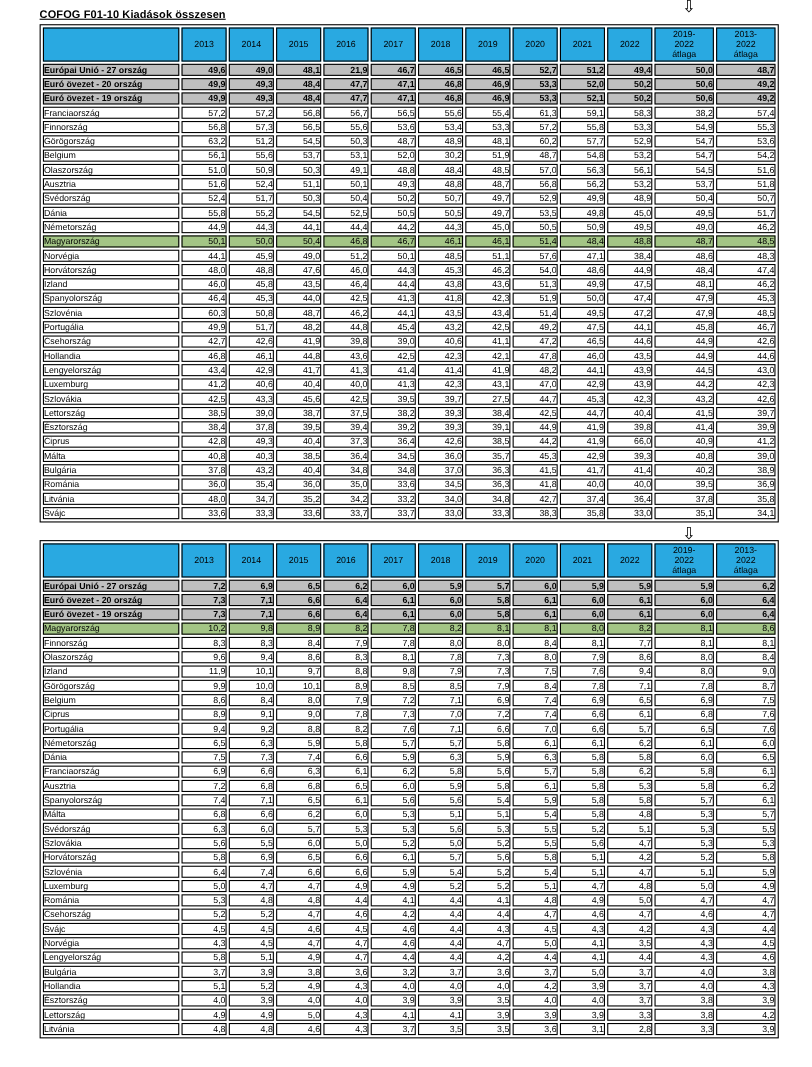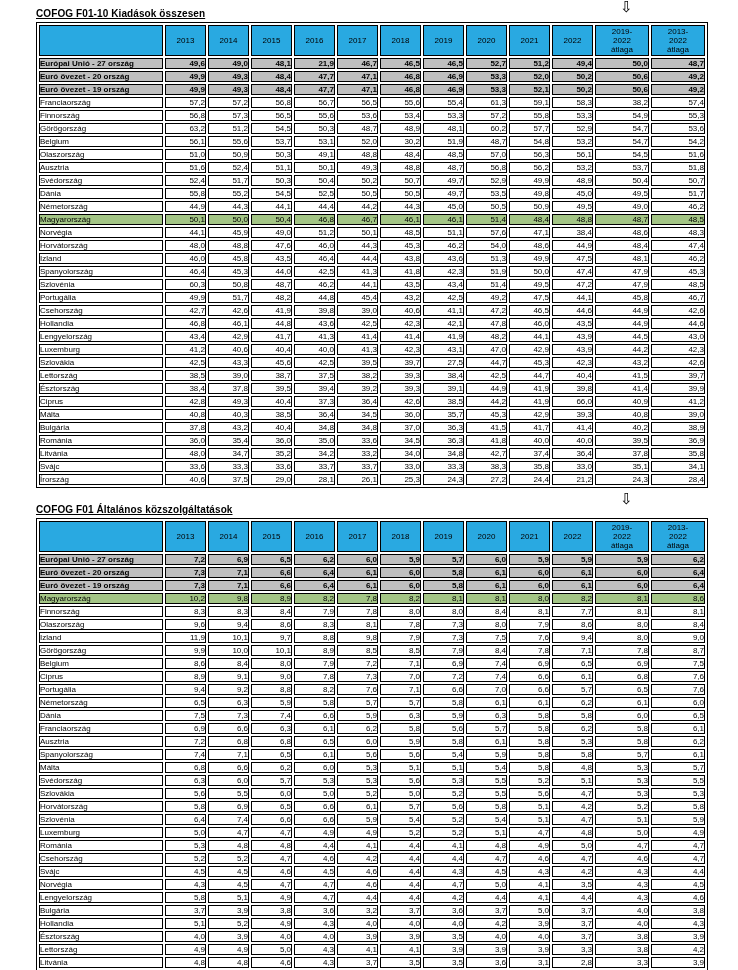"Írország" tr { html: <tr> <td>Írország</td> <td>40,6</td> <td>37,5</td> <td>29,0</td> <td>28,1</td> <td>26,1</td> <td>25,3</td> <td>24,3</td> <td>27,2</td> <td>24,4</td> <td>21,2</td> <td>24,3</td> <td>28,4</td> </tr> -> none }
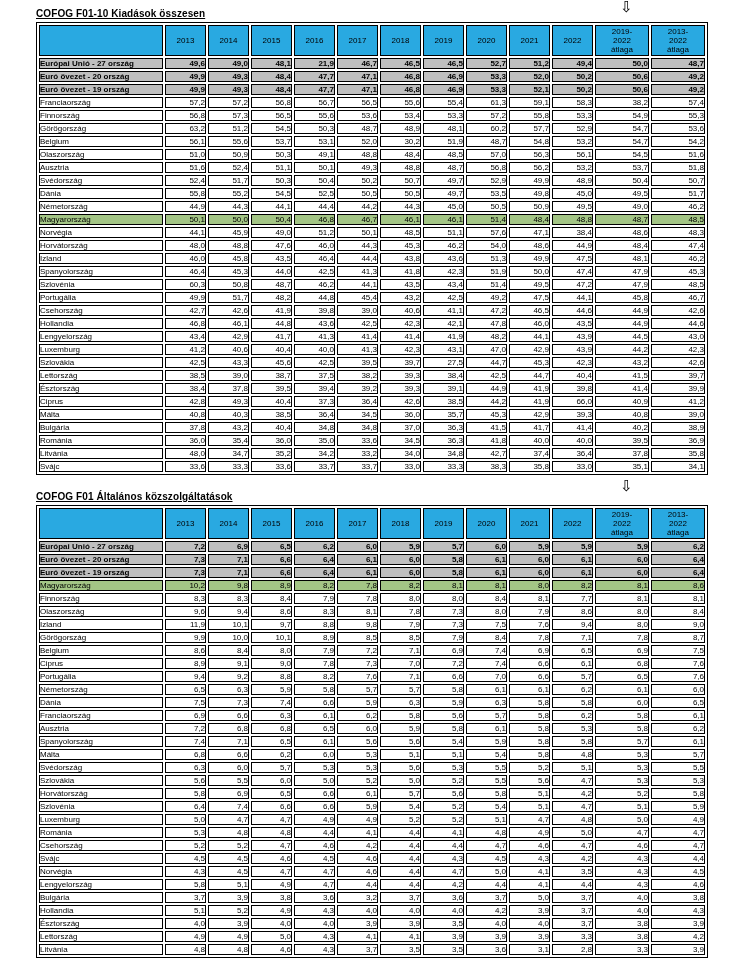"COFOG F01 Általános közszolgáltatások" h2.section-title { html: <h2>COFOG F01 Általános közszolgáltatások</h2> -> none }
